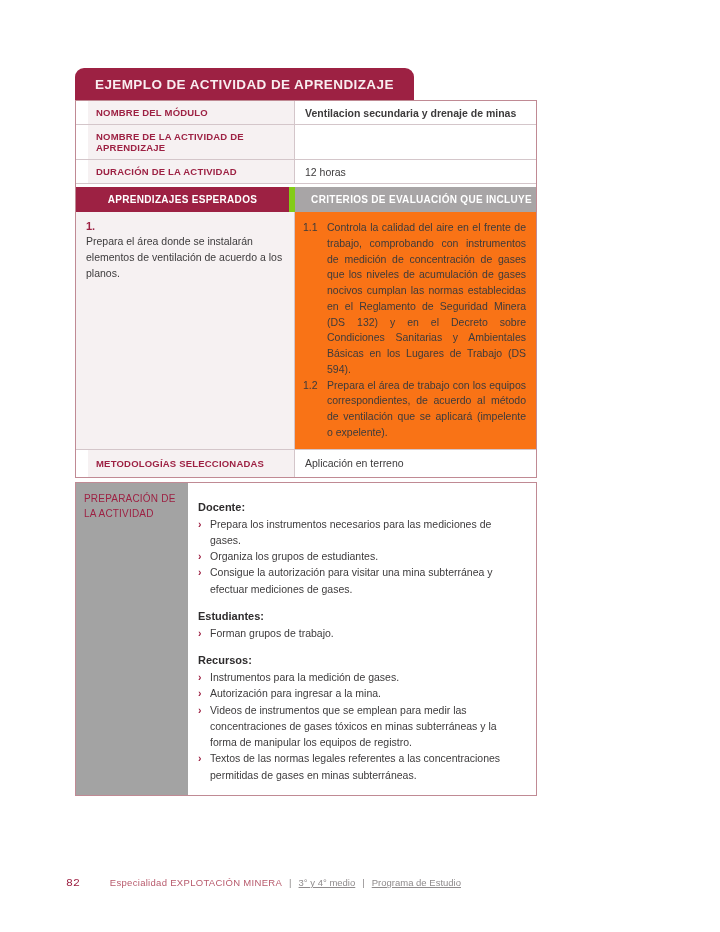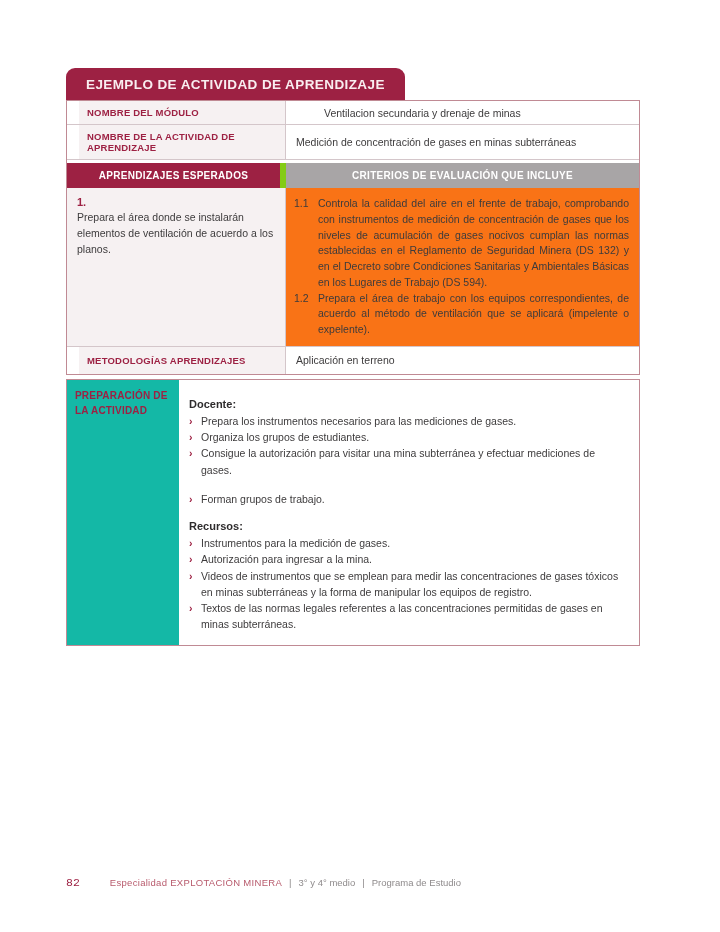"EJEMPLO DE ACTIVIDAD DE APRENDIZAJE" .page { left: 66px -> 75px; width: 574px -> 462px }
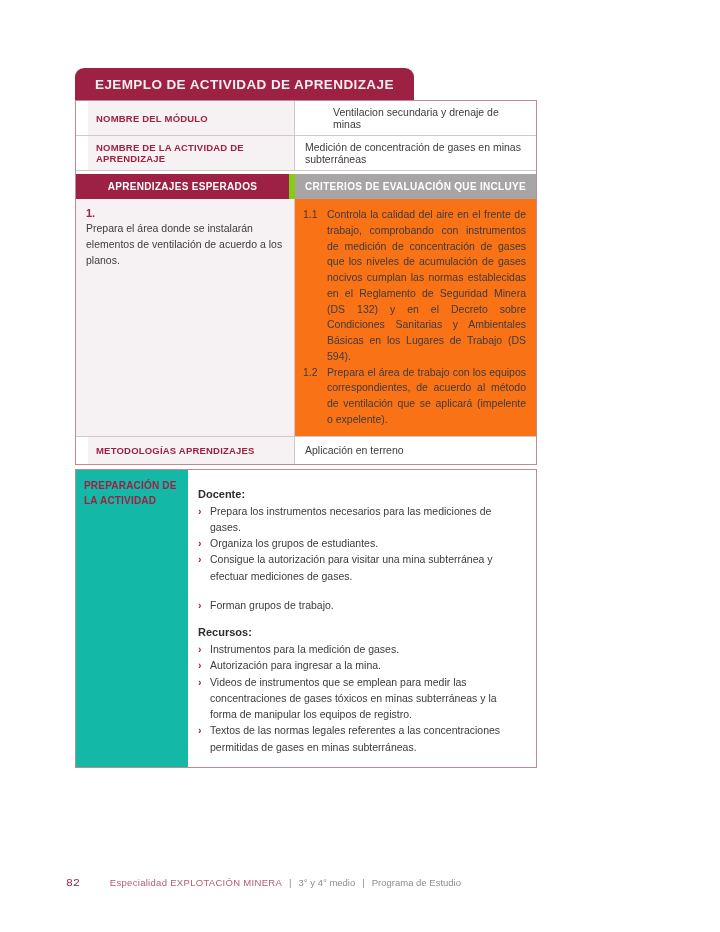"Ventilacion secundaria y drenaje de" .tvalue.bold { font-weight: normal -> bold; margin-left: 28px -> none }
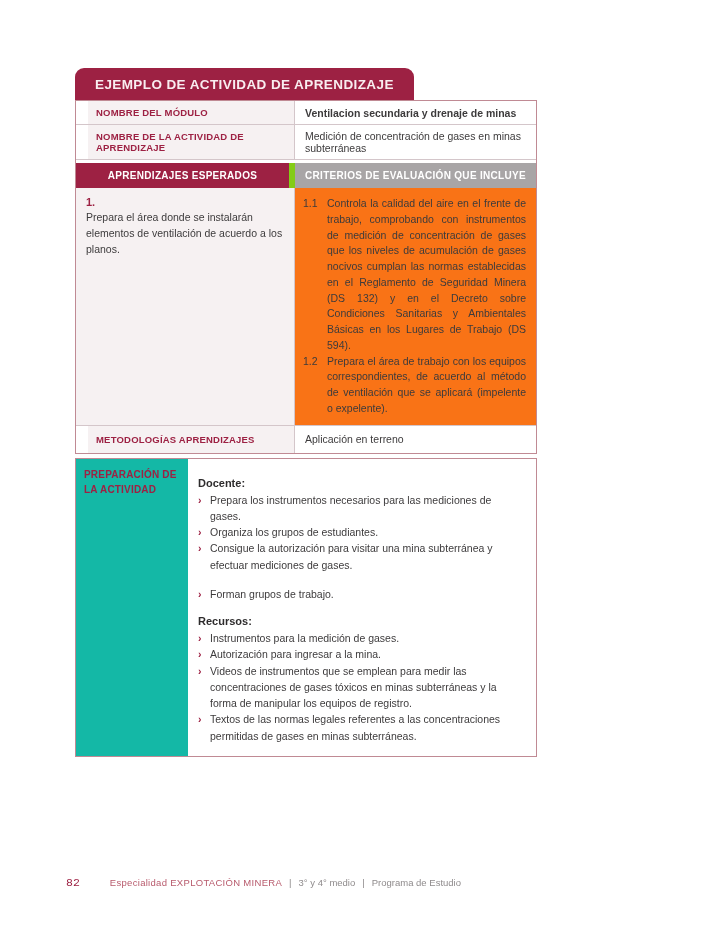"Medición de concentración de gases" div.tvalue { html: <div>Medición de concentración de gases en minas subterráneas</div> -> none }
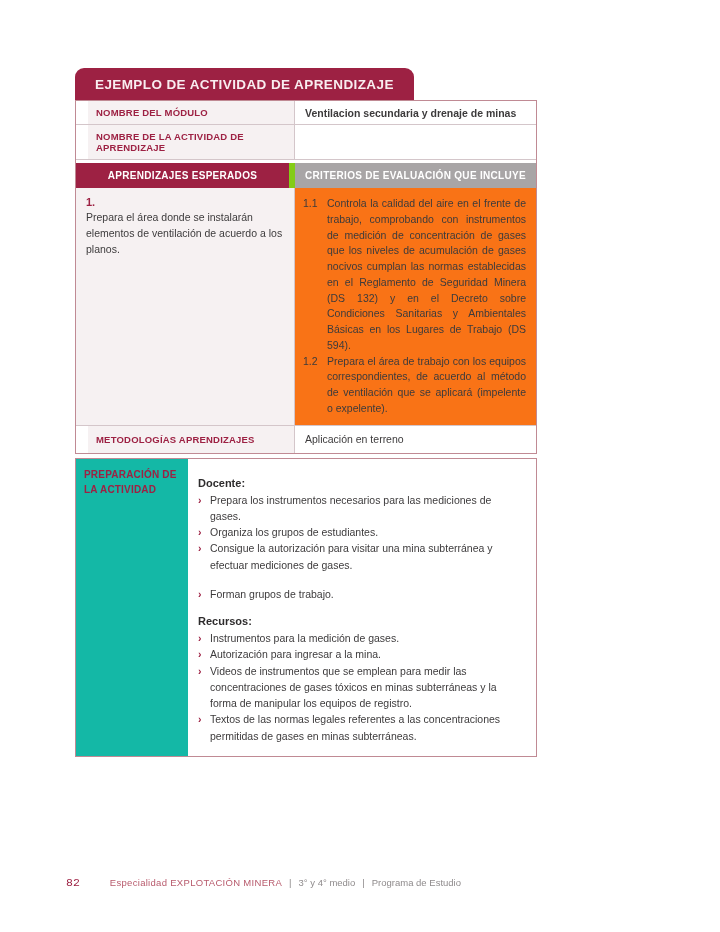"DURACIÓN DE LA ACTIVIDAD" div.trow { html: none -> <div> <div>DURACIÓN DE LA ACTIVIDAD</div> <div>12 horas</div> </div> }
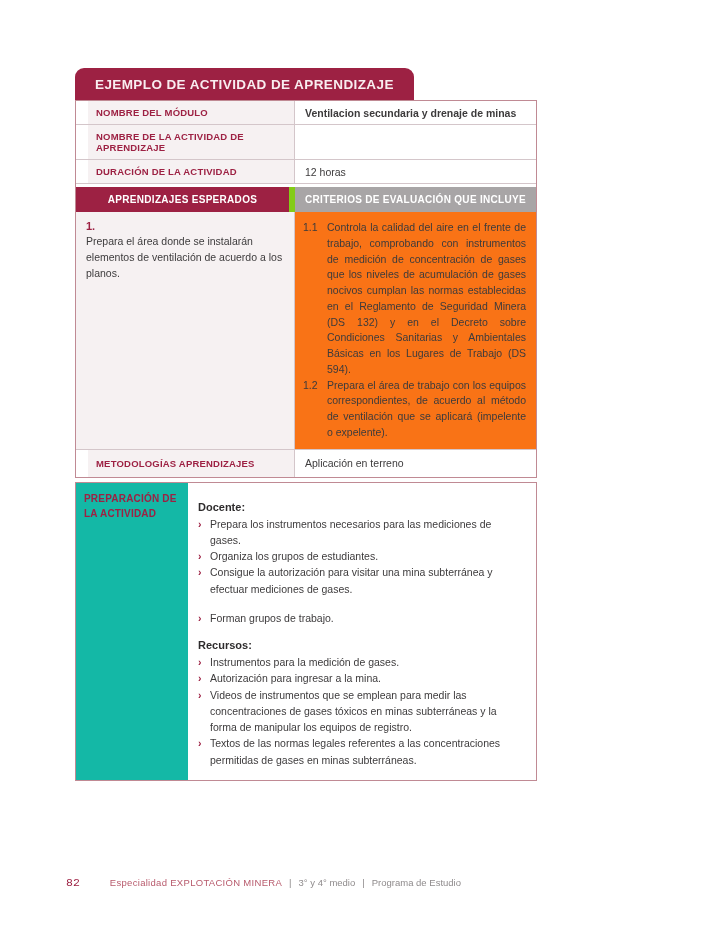"CRITERIOS DE EVALUACIÓN QUE INCLUYE" .chead .right { text-align: center -> right }
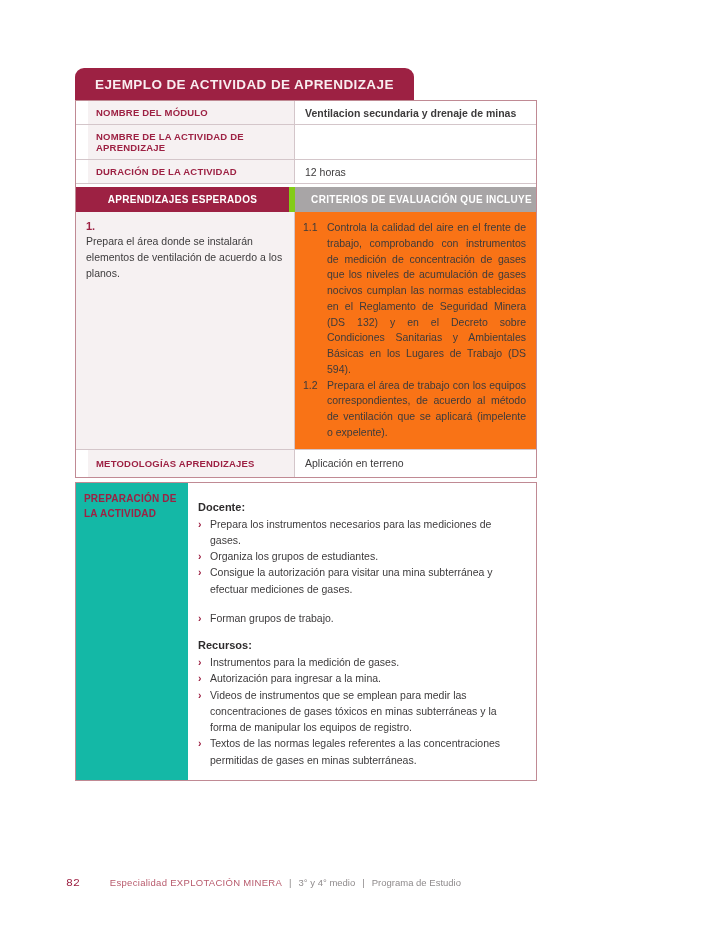"METODOLOGÍAS APRENDIZAJES" div.tlabel { text: APRENDIZAJES -> SELECCIONADAS }
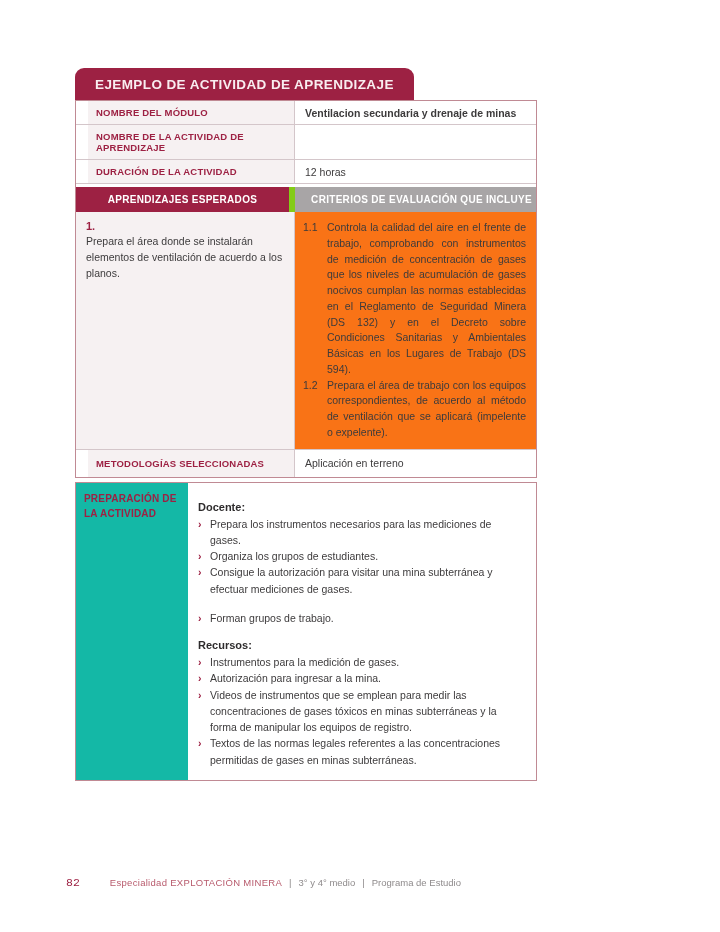"PREPARACIÓN DE LA ACTIVIDAD" .prep .plabel { background: #14b8a6 -> #a3a3a3; font-weight: bold -> normal }
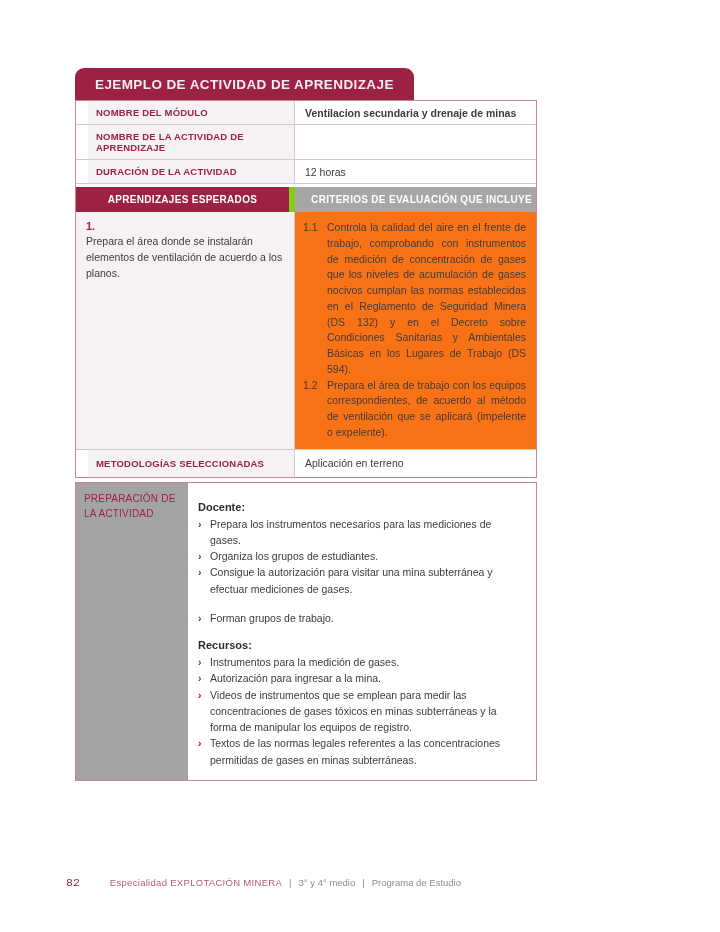"Estudiantes:" h4 { html: none -> <h4>Estudiantes:</h4> }
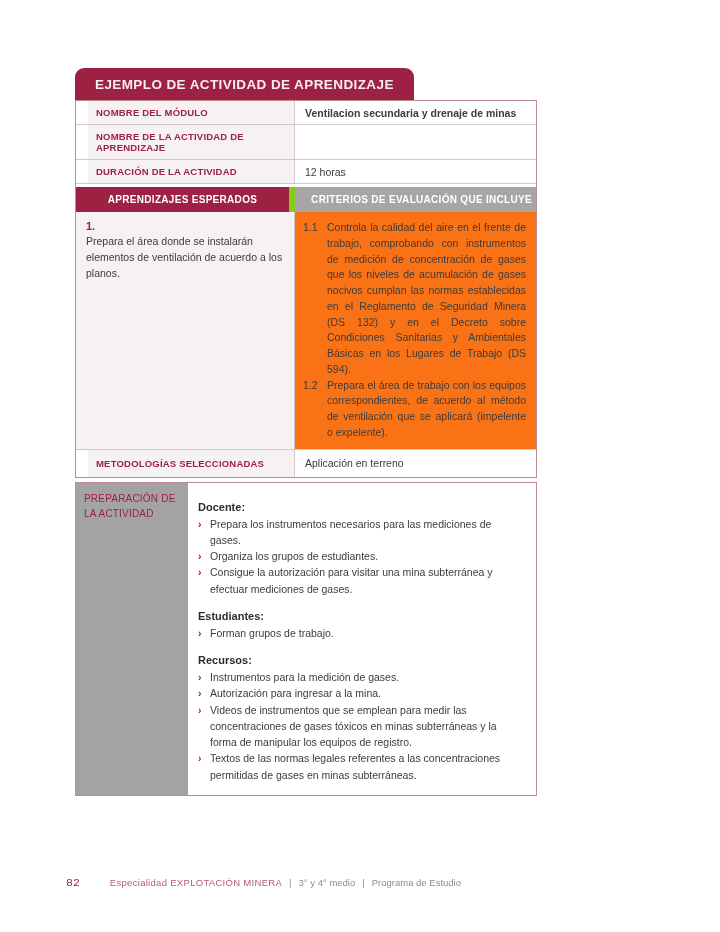"3° y 4° medio" .footer .gray { text-decoration: none -> underline }
